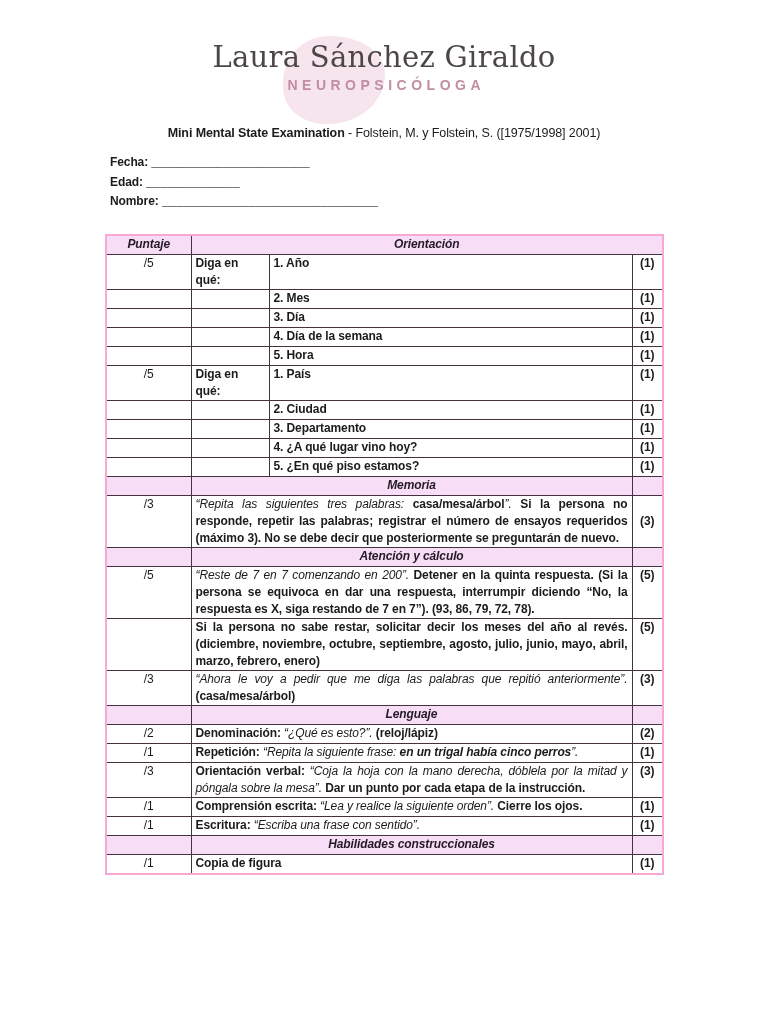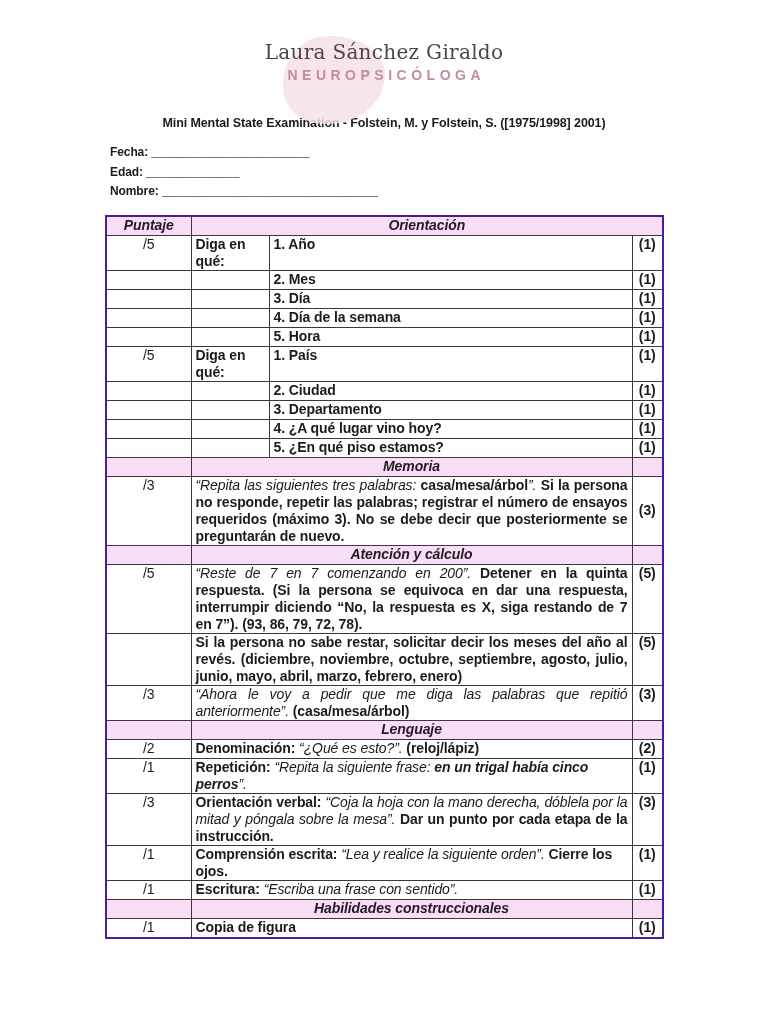"Laura Sánchez Giraldo" .logo-name { font-size: 20px -> 29px }
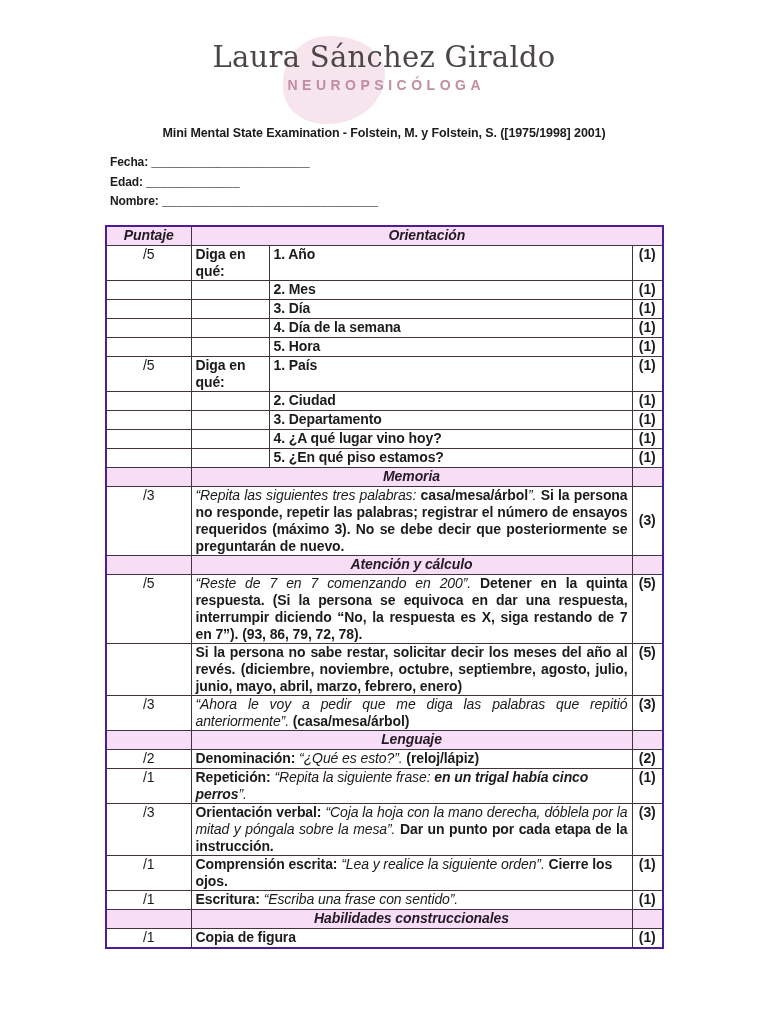"- Folstein, M. y Folstein," .doc-title .t-rest { font-weight: 700 -> 400 }
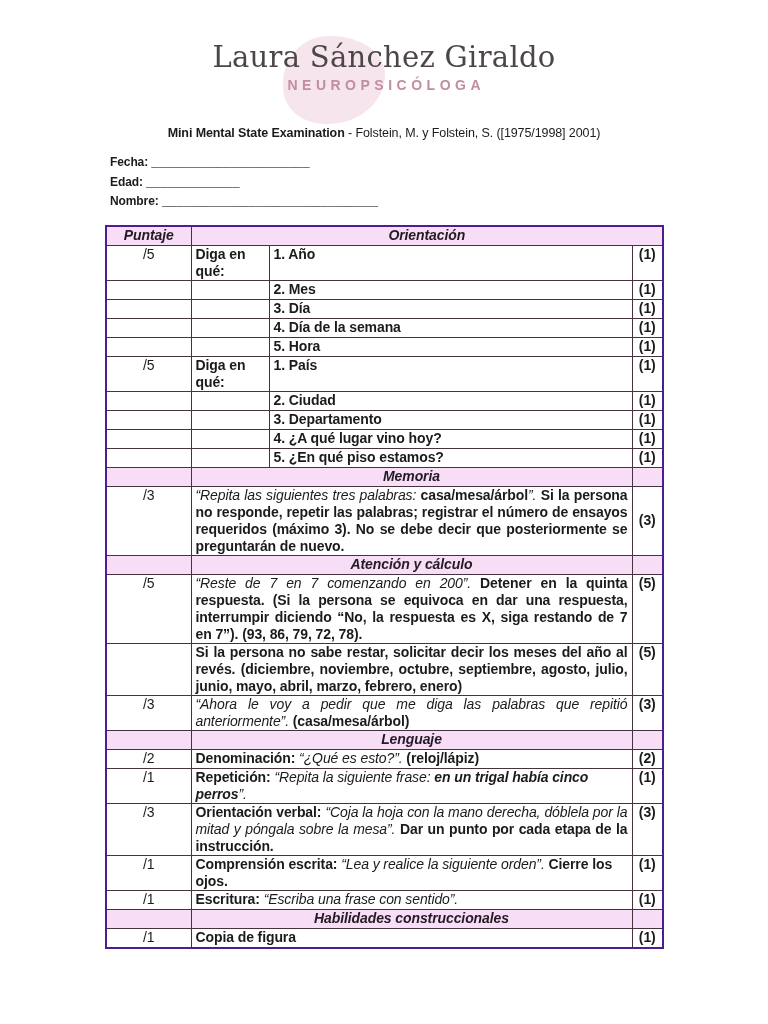"Puntaje" table.mmse { border: 2px solid #4c1d95 -> 2px solid #f9a8d4; font-size: 14px -> 12px; margin: 13px 0 0 105px -> 22px 0 0 105px }
